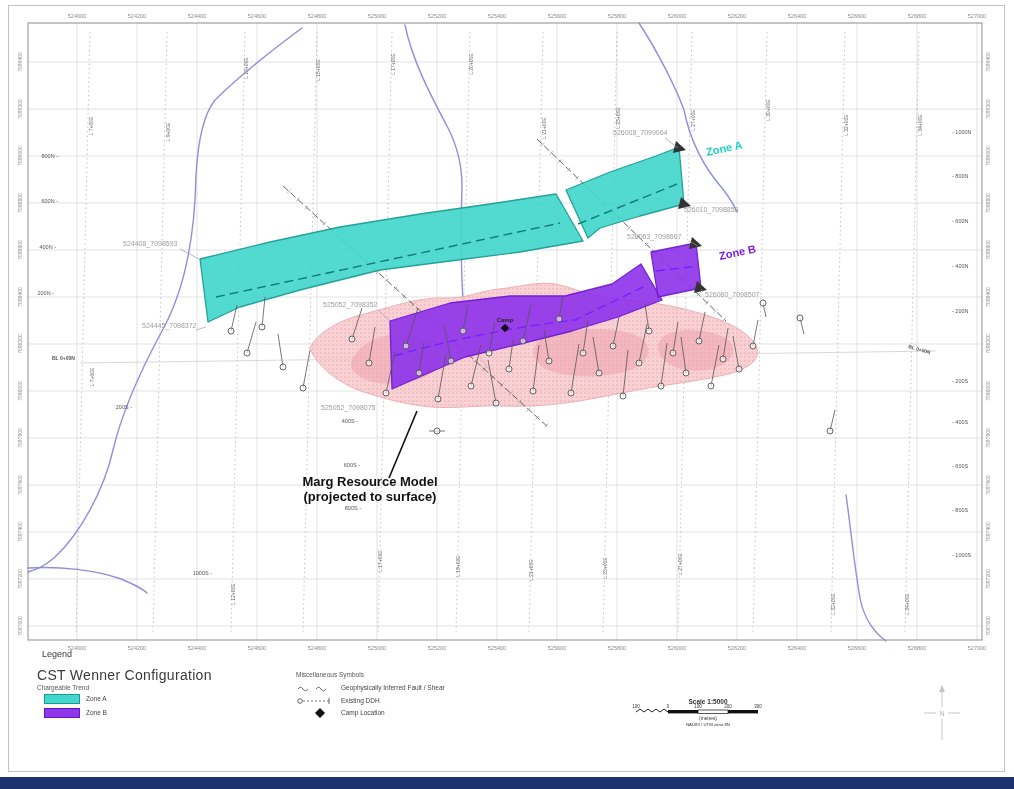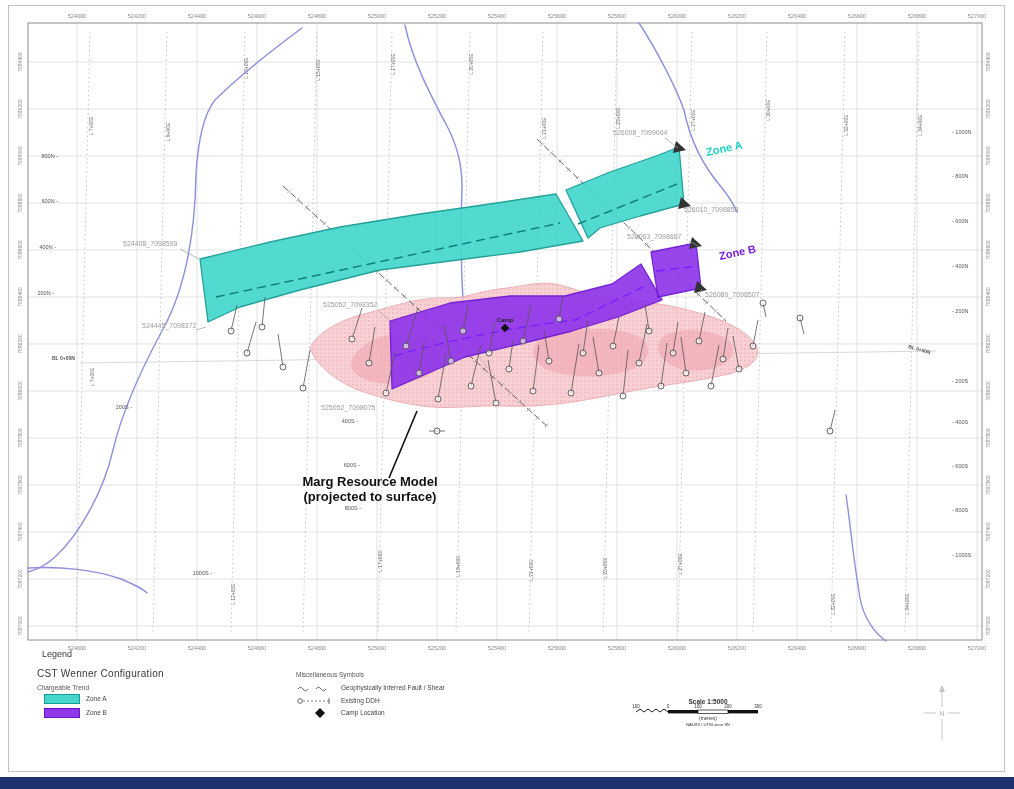"CST Wenner Configuration" .lg-section { font-size: 10px -> 14px }
